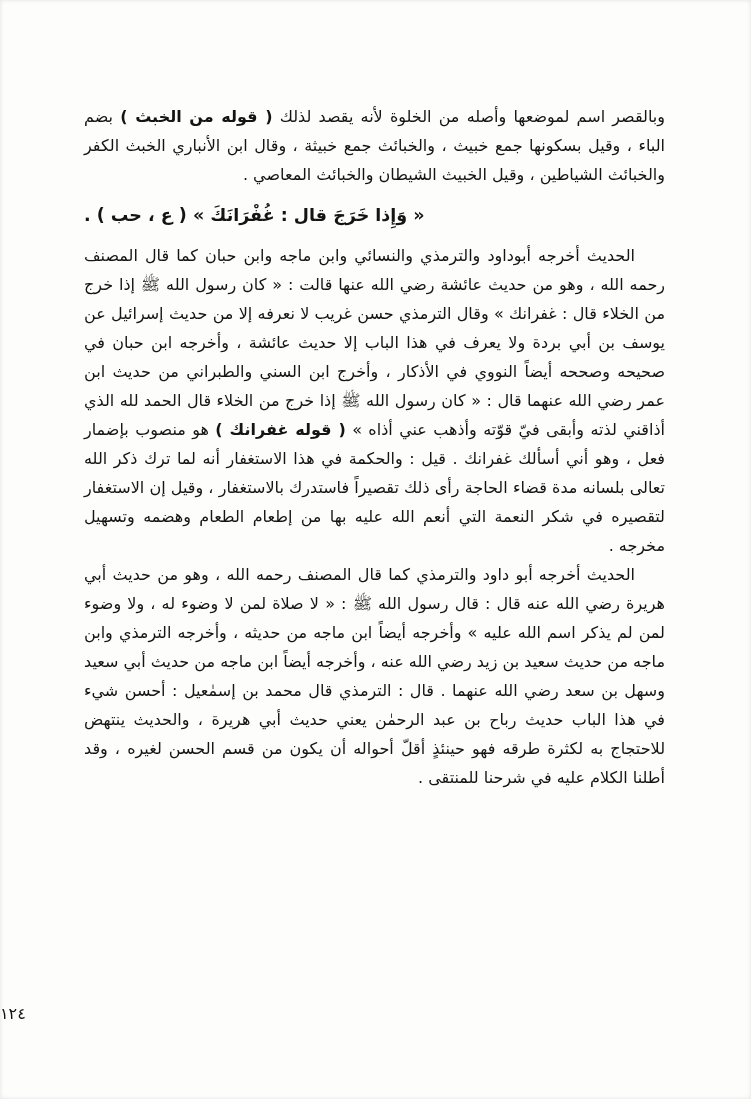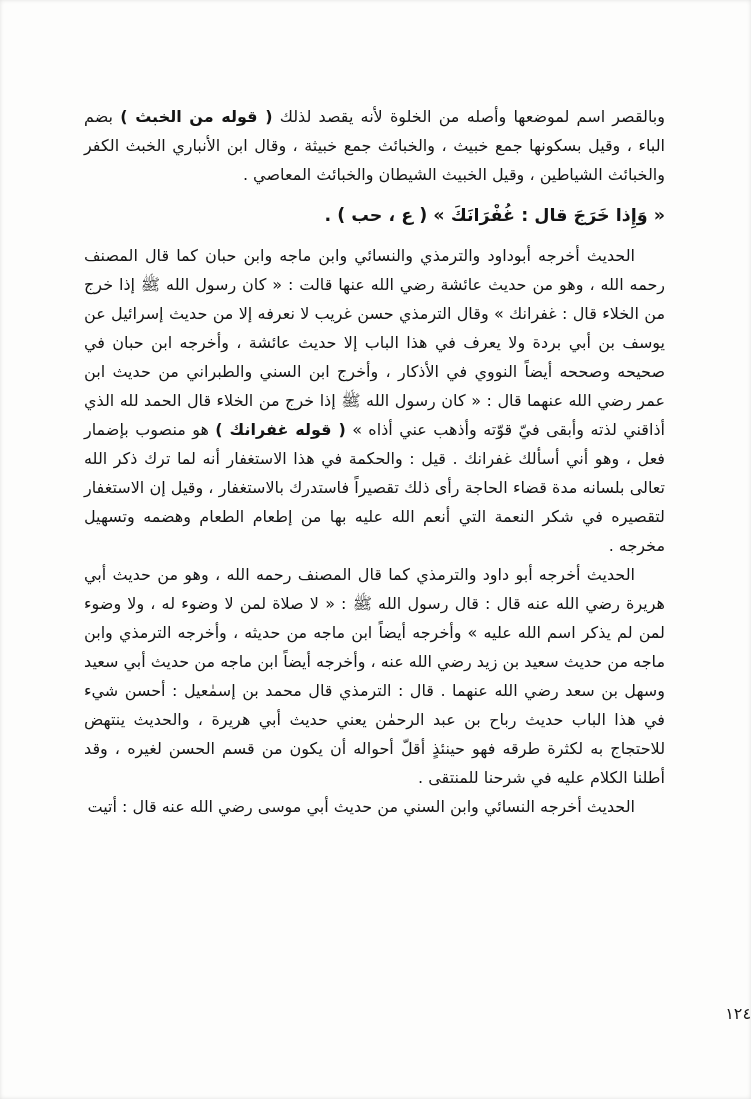"« وَإِذا خَرَجَ قال :" .heading { text-align: right -> left }
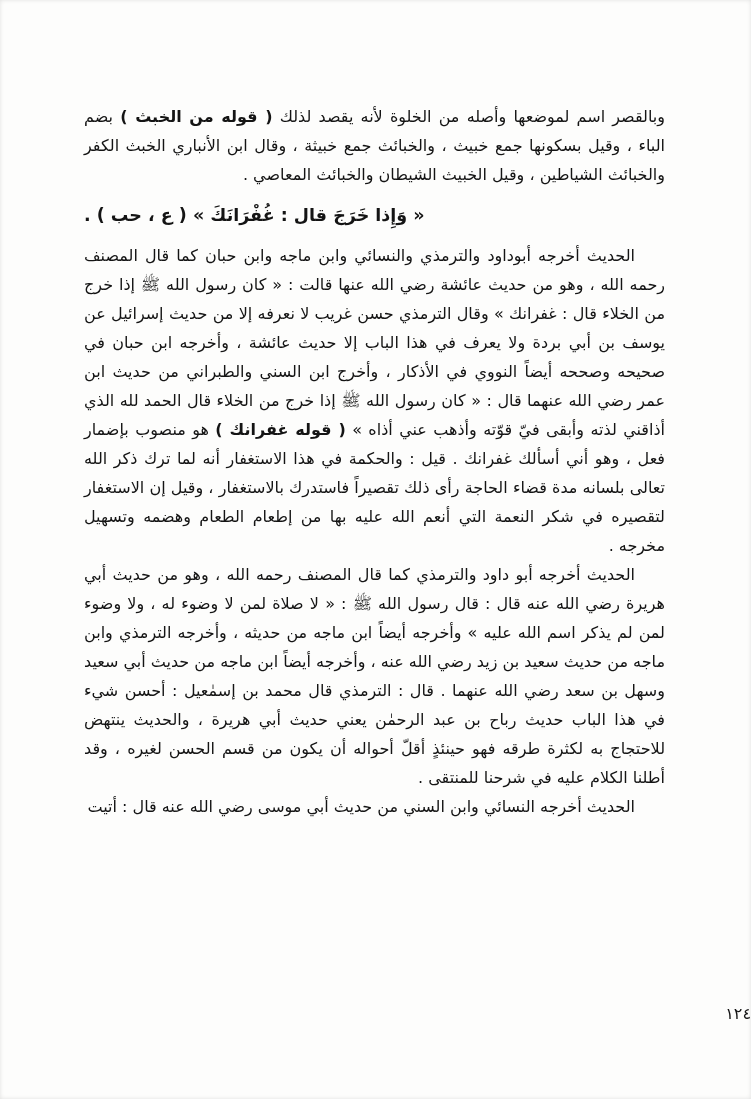"الحديث أخرجه النسائي وابن السني" p.para { html: <p>الحديث أخرجه النسائي وابن السني من حديث أبي موسى رضي الله عنه قال : أتيت</p> -> none }
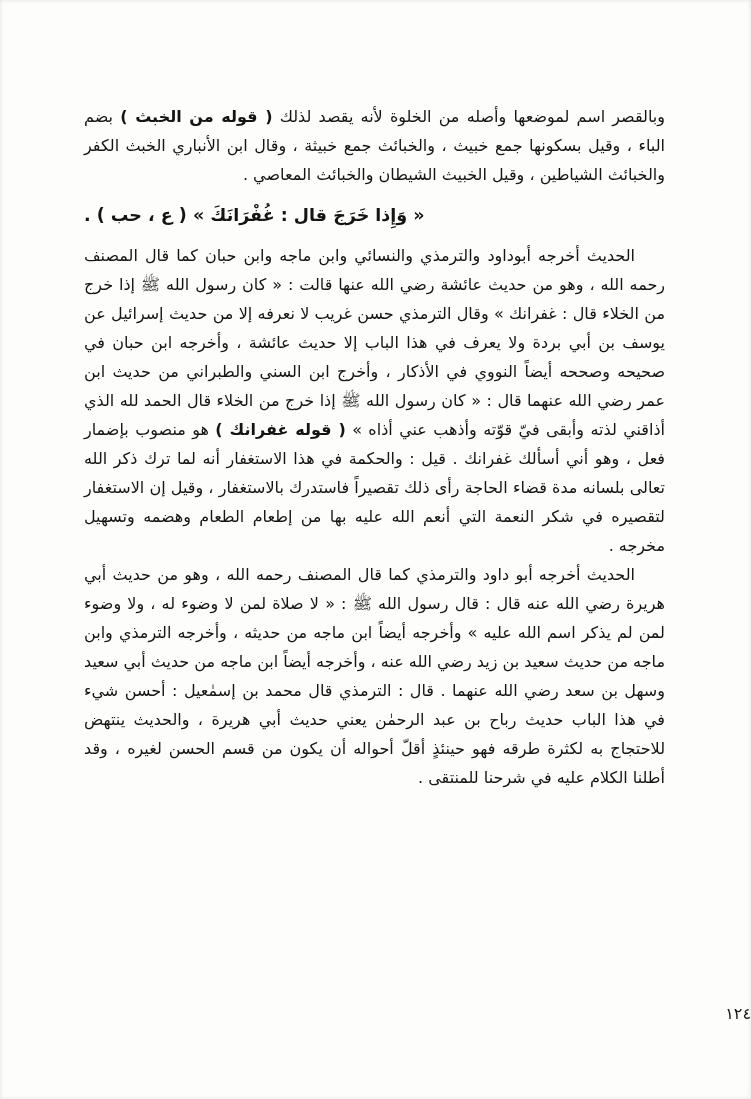"١٢٤" .page-number { text-align: right -> left }
